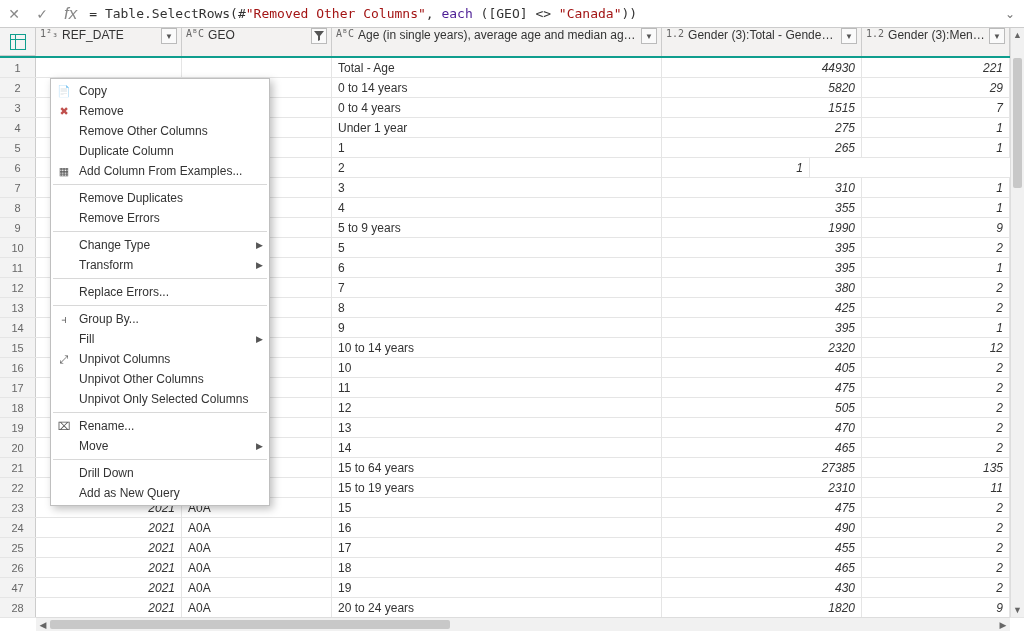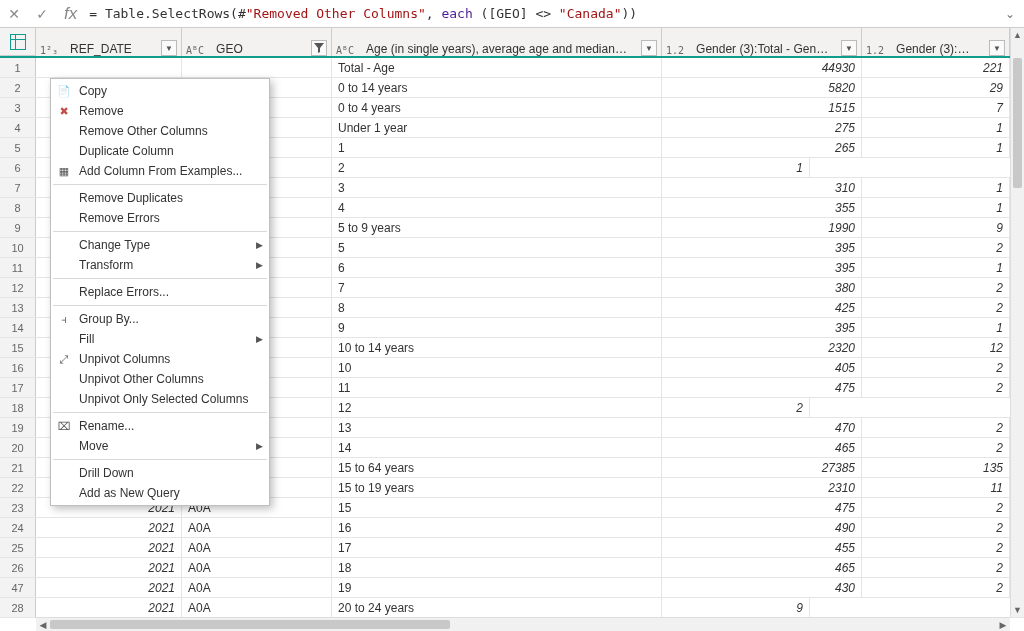"1²₃" .col-header { align-items: flex-end -> flex-start; gap: 12px -> 4px }
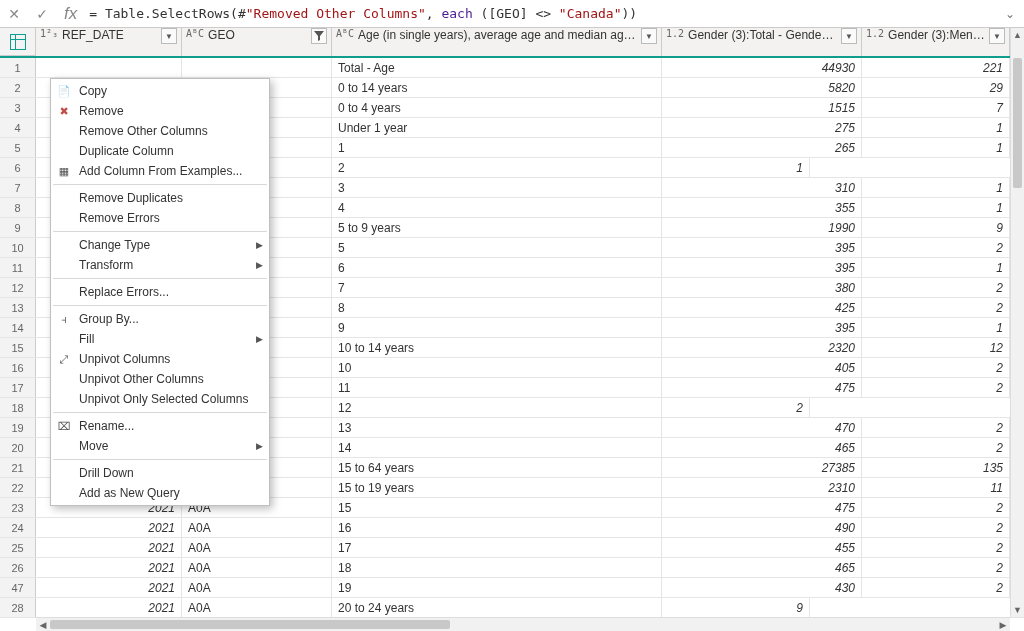"505" div.cell { html: none -> <div>505</div> }
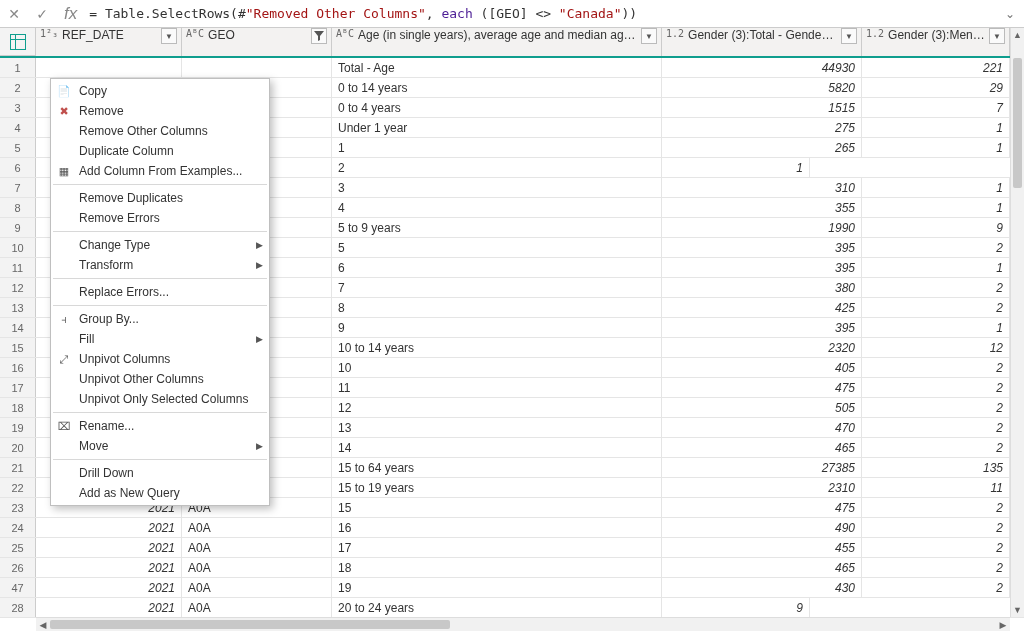"1820" div.cell { html: none -> <div>1820</div> }
